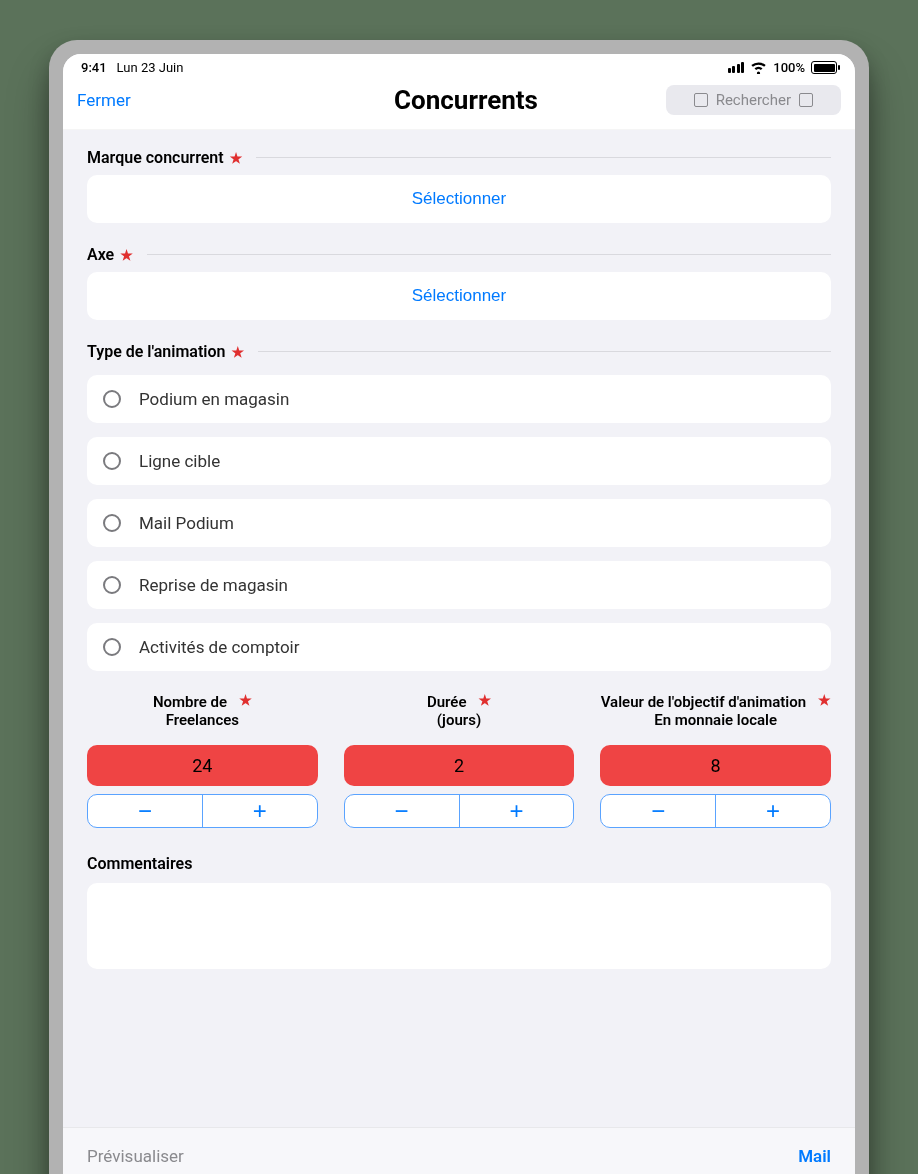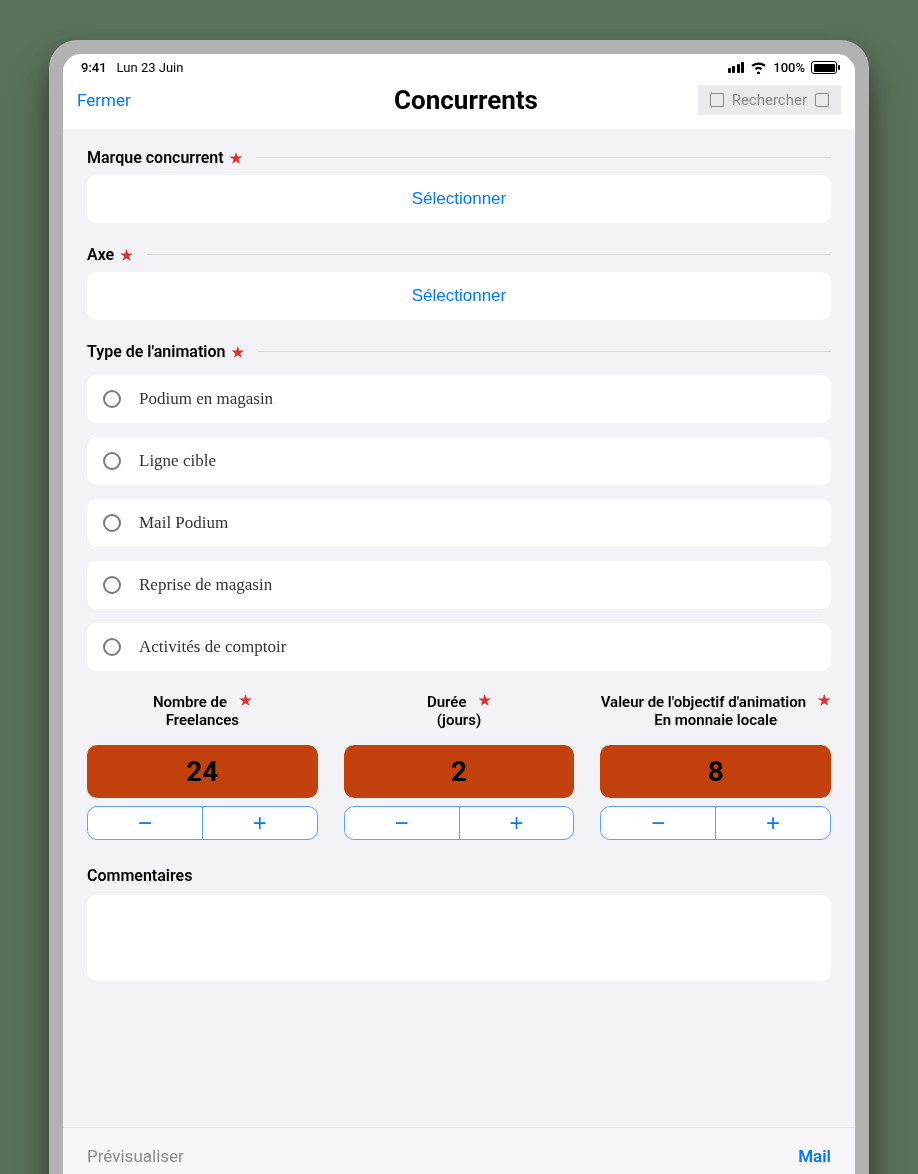"Rechercher" .navbar .search-pill { border-radius: 0 -> 8px; padding: 6px 12px -> 6px 28px }
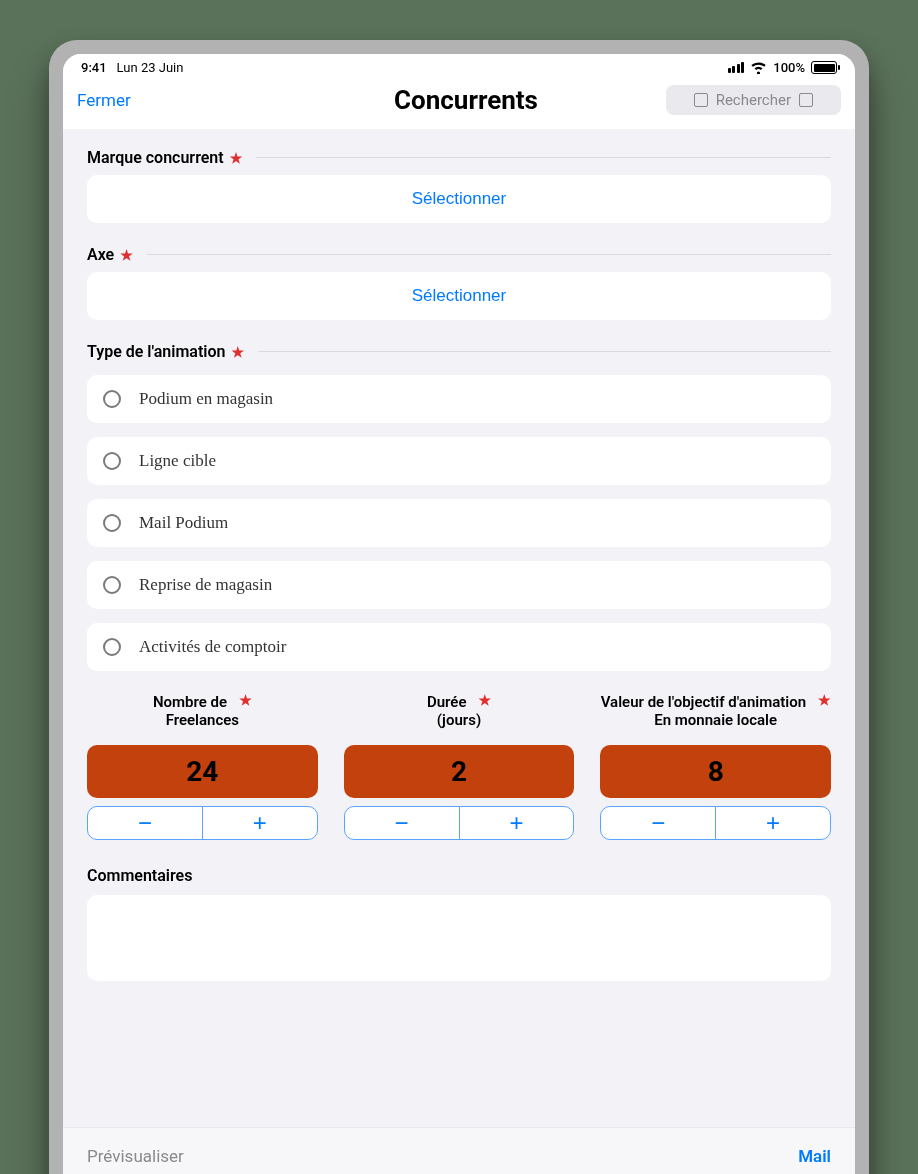"Podium en magasin" .radio-list { font-family: Liberation Serif, serif -> none }
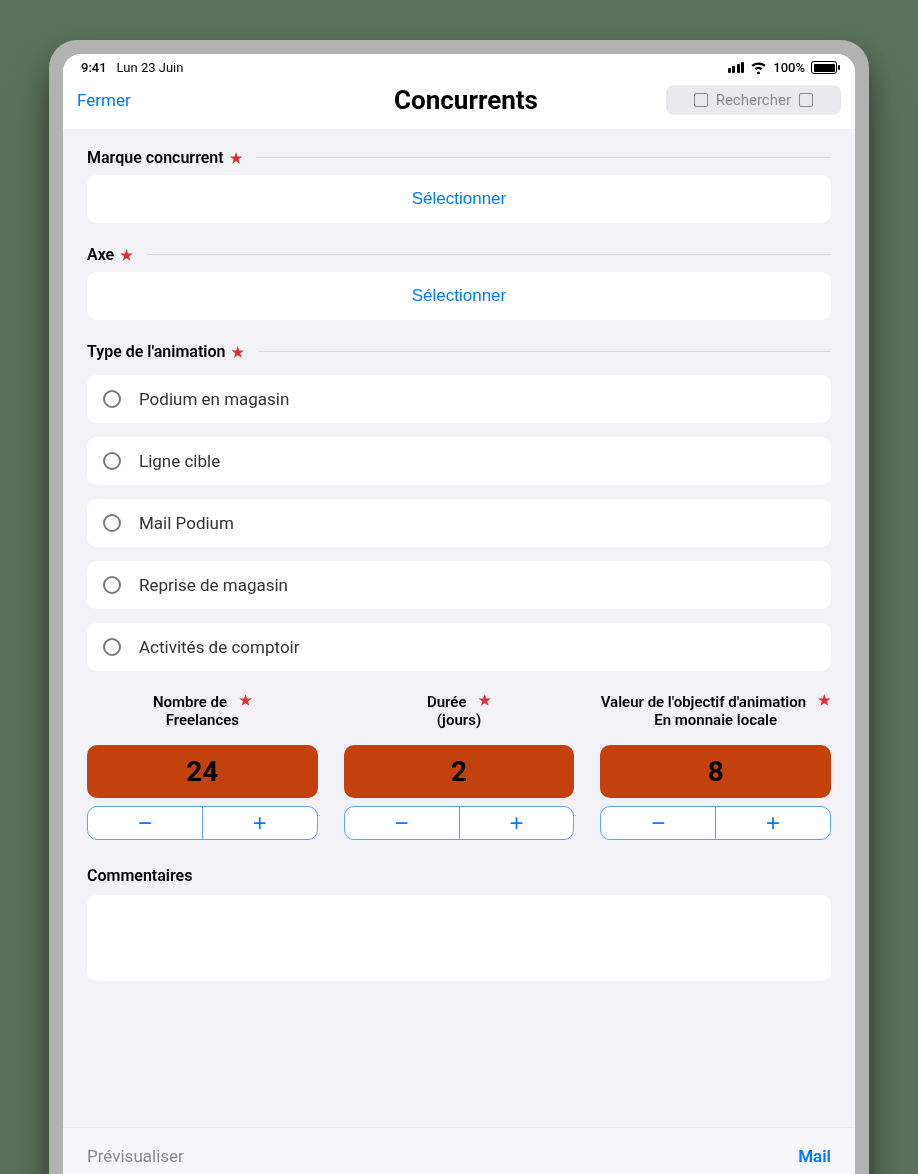"24" .field .value-box { background: #c2410c -> #ef4444; font-size: 28px -> 18px; font-weight: 700 -> 400 }
